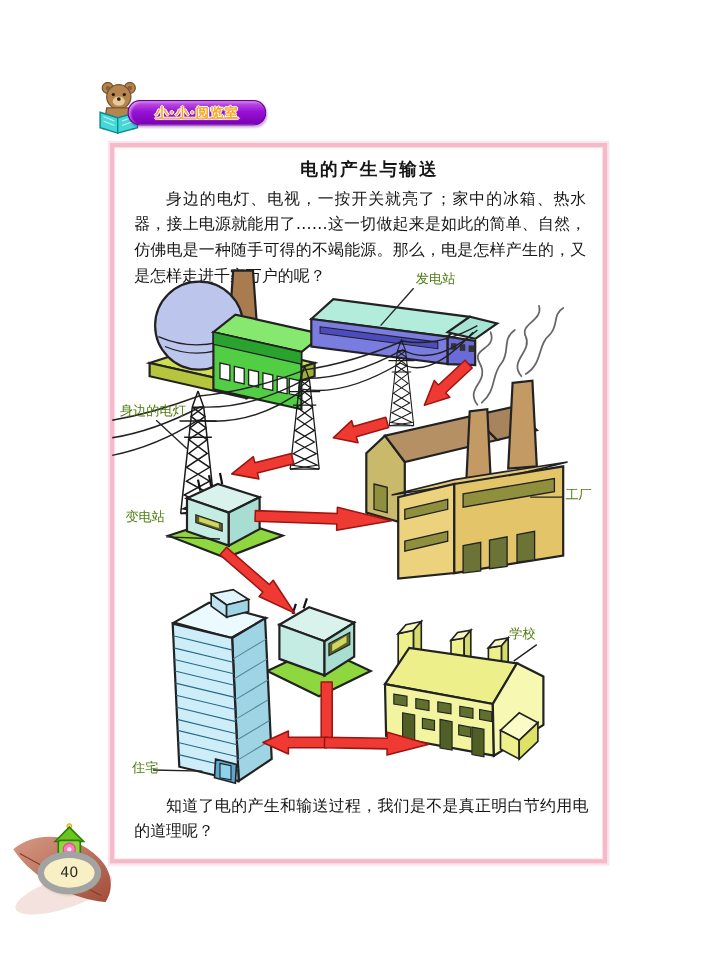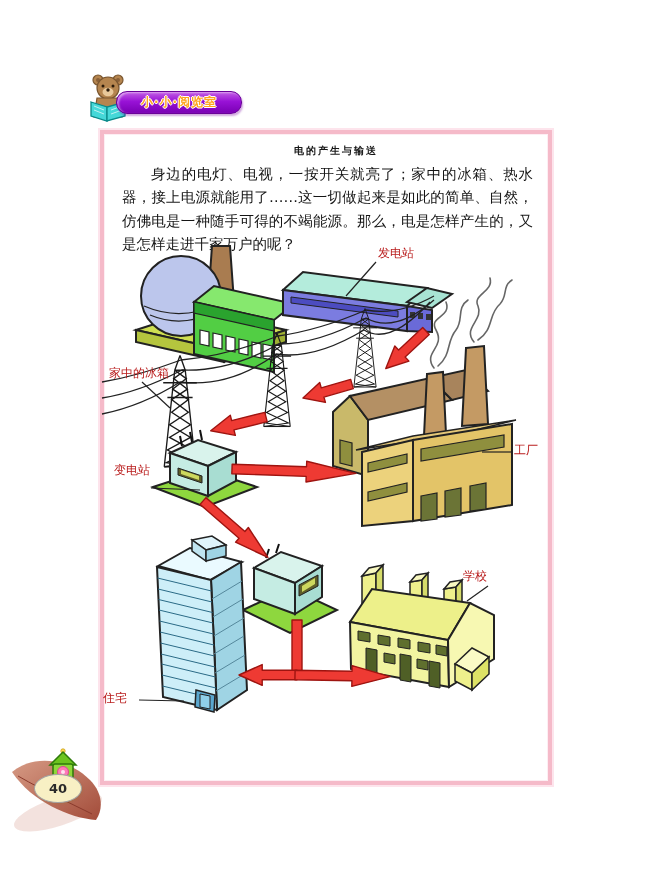"小·小·阅览室" .banner span { text-decoration: none -> underline }
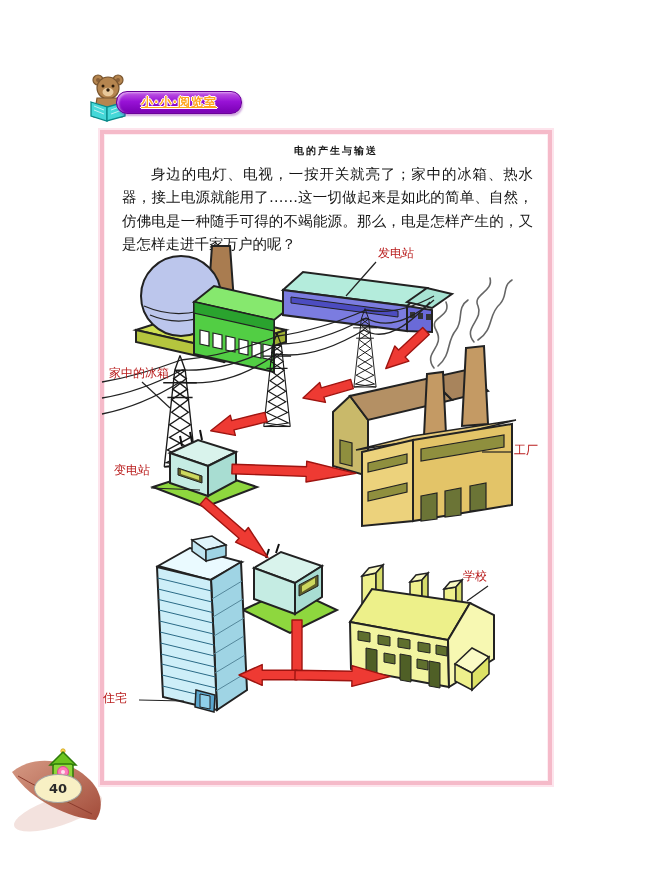"电的产生与输送" .title { font-size: 10px -> 16px }
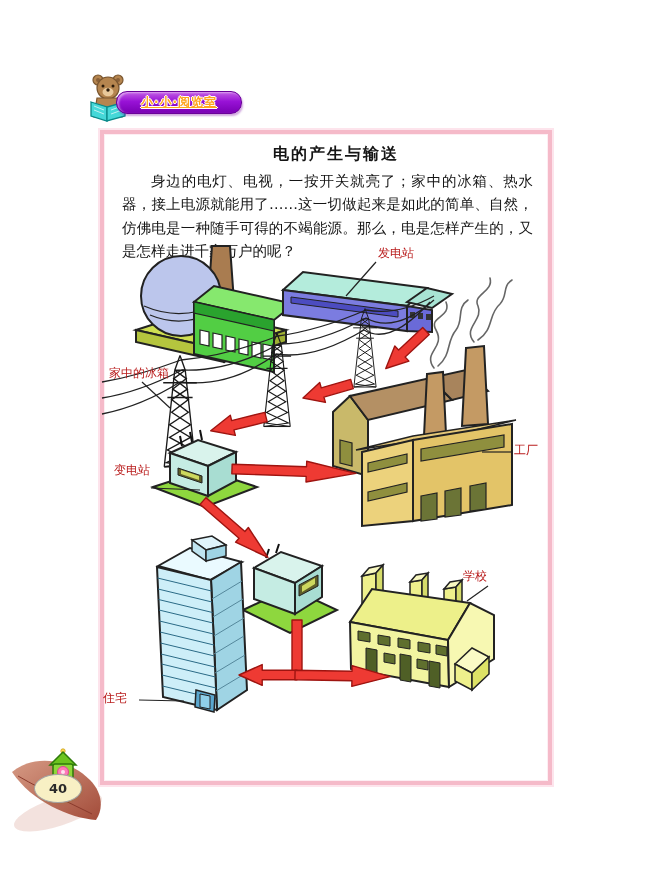"发电站" .dlabel { color: #b91c1c -> #4d7c0f }
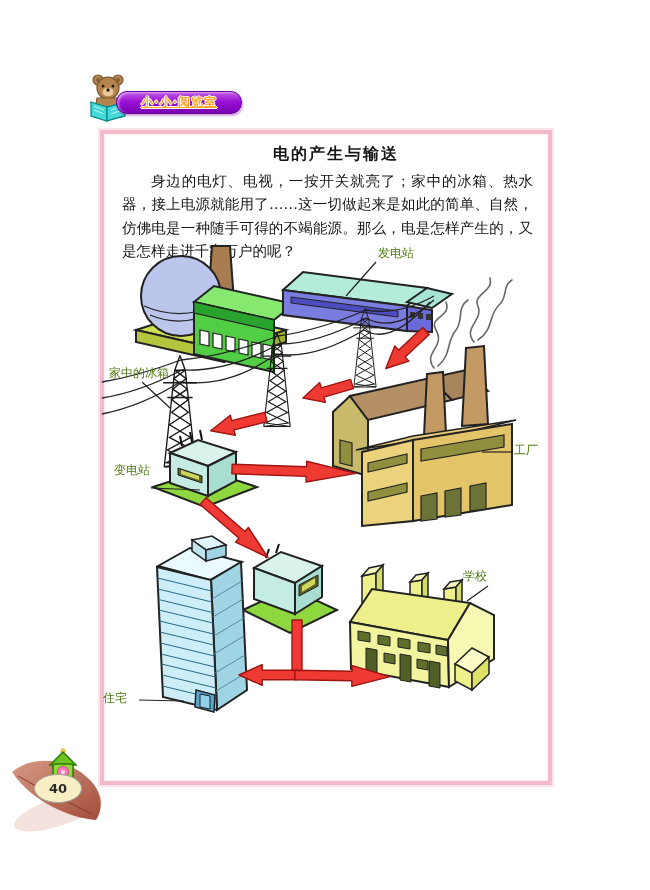"家中的冰箱" div.dlabel { text: 家中的冰箱 -> 身边的电灯 }
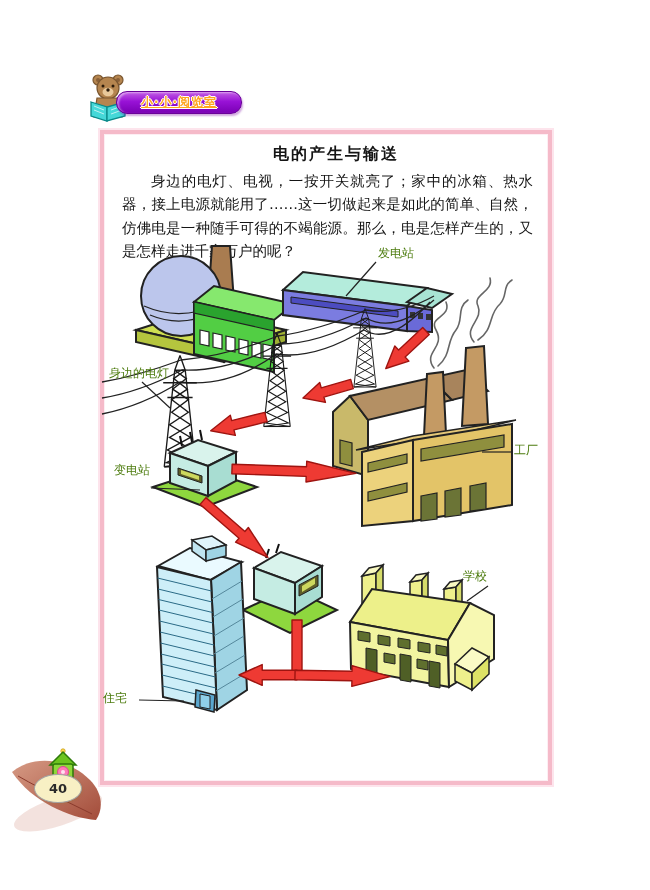"住宅" div.dlabel { left: 103px -> 120px }
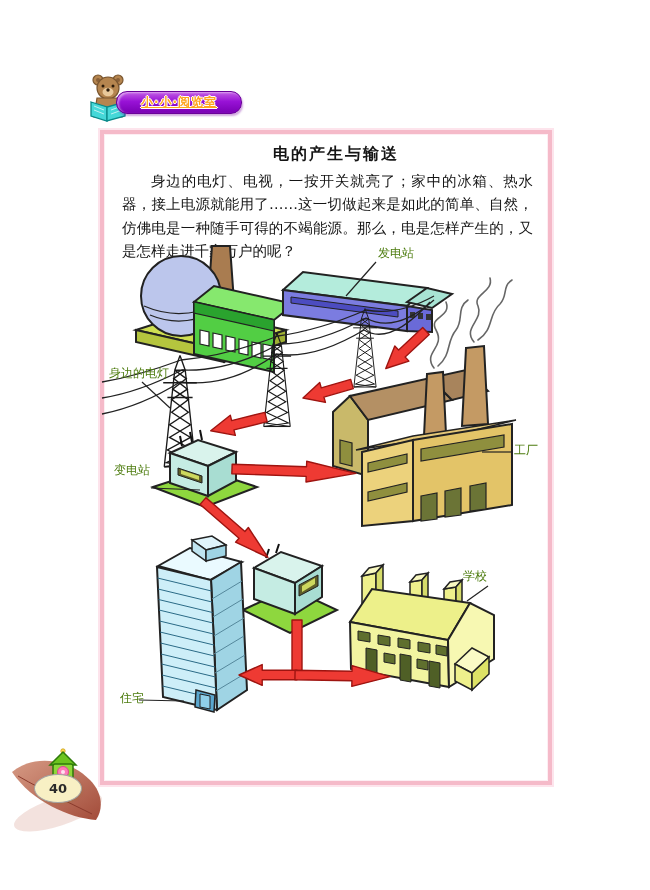"知道了电的产生和输送过程，我们是不是真正明白节约用电的道理呢？" p.para { html: none -> <p>知道了电的产生和输送过程，我们是不是真正明白节约用电的道理呢？</p> }
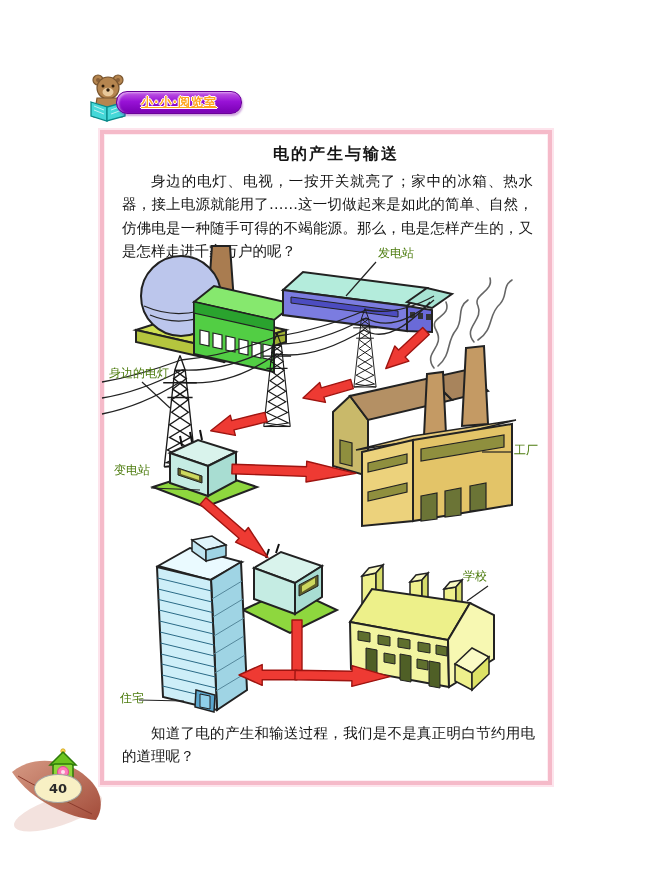"40" .pagenum { border: 1px solid #a3a3a3 -> 6px solid #a3a3a3; font-weight: bold -> normal }
